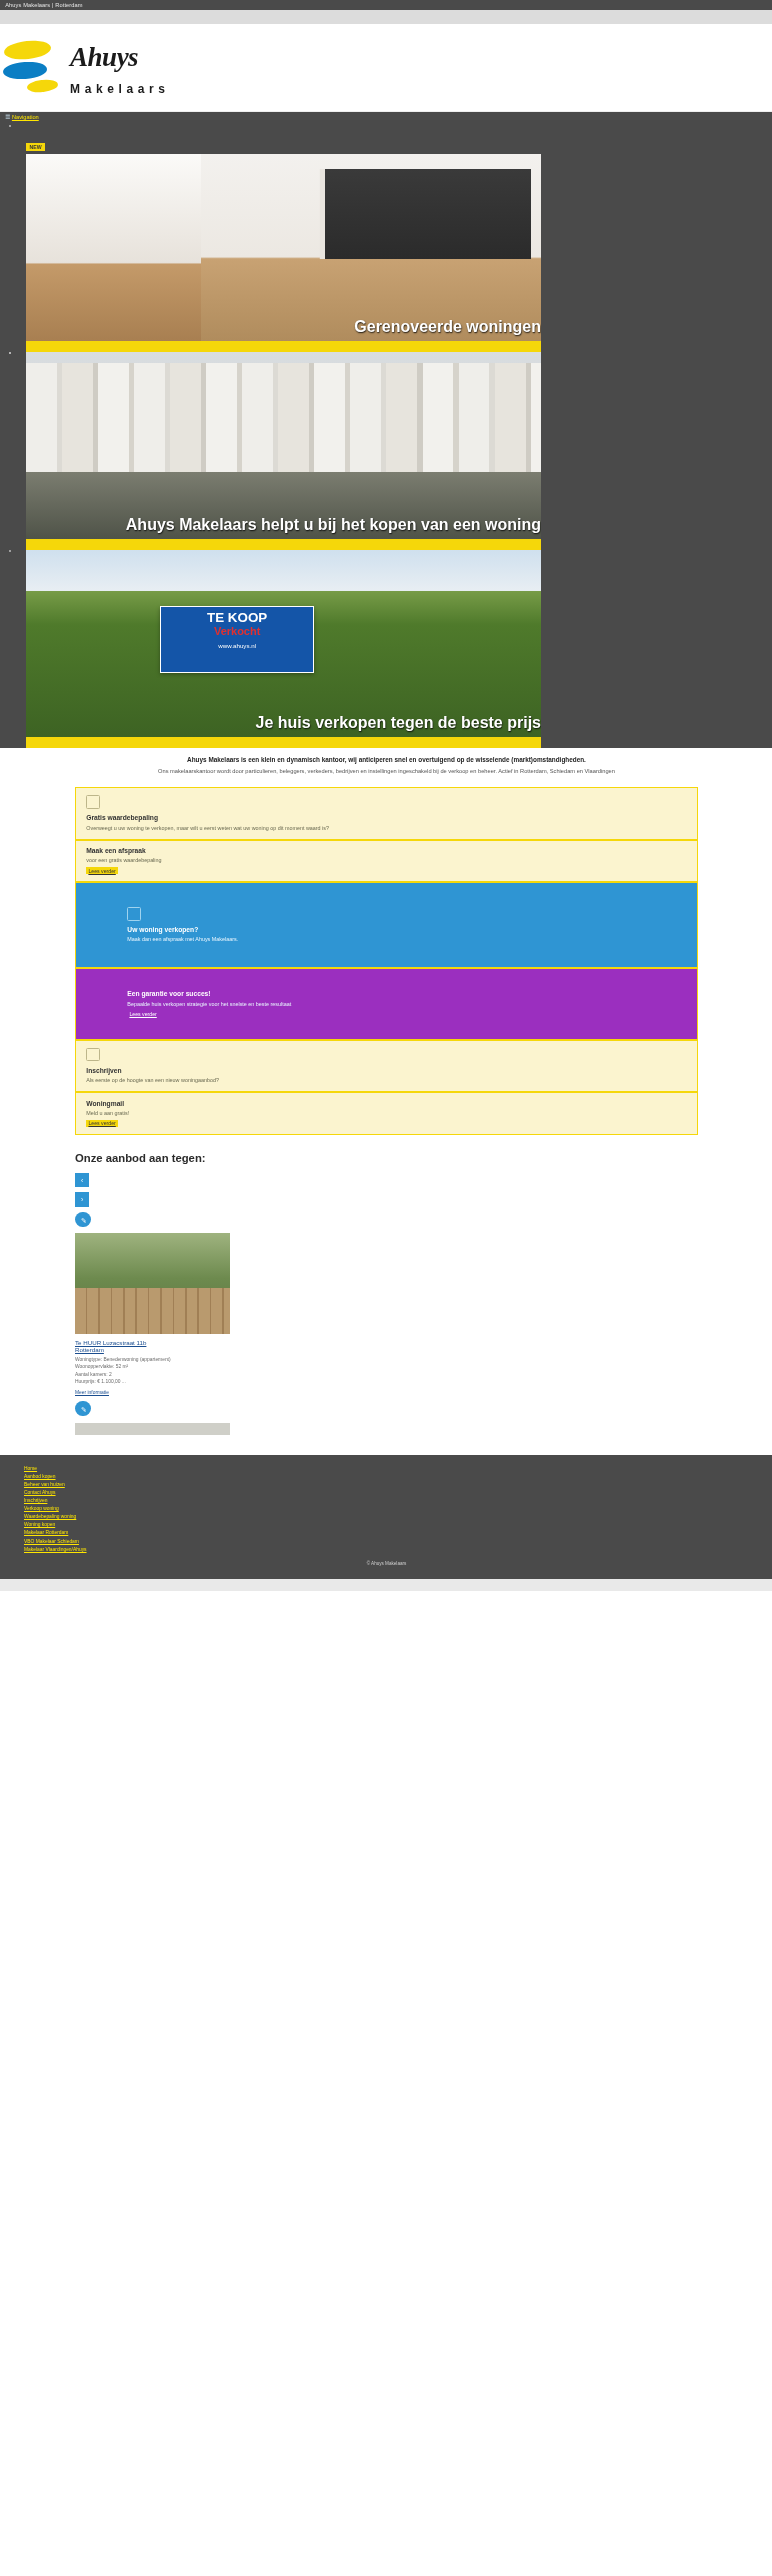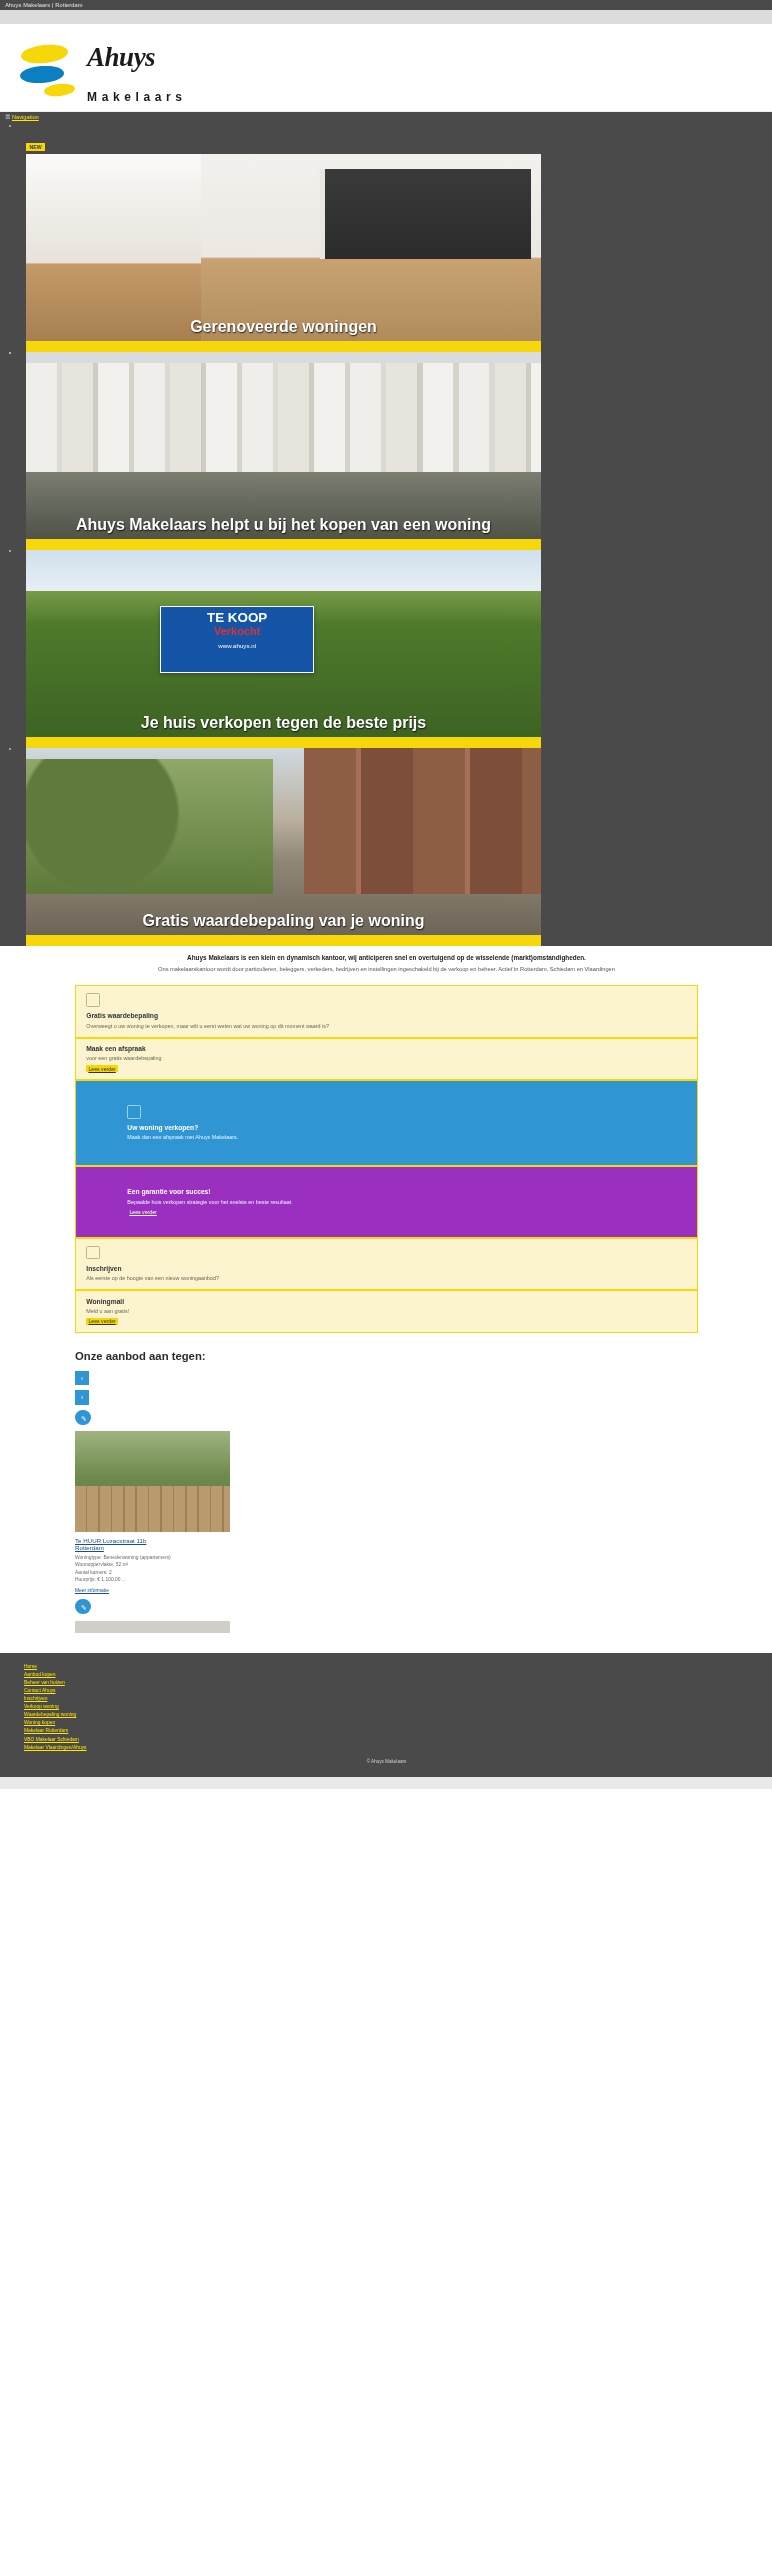"Ahuys" .logo-wrap { align-items: center -> flex-end; left: 20px -> 3px }
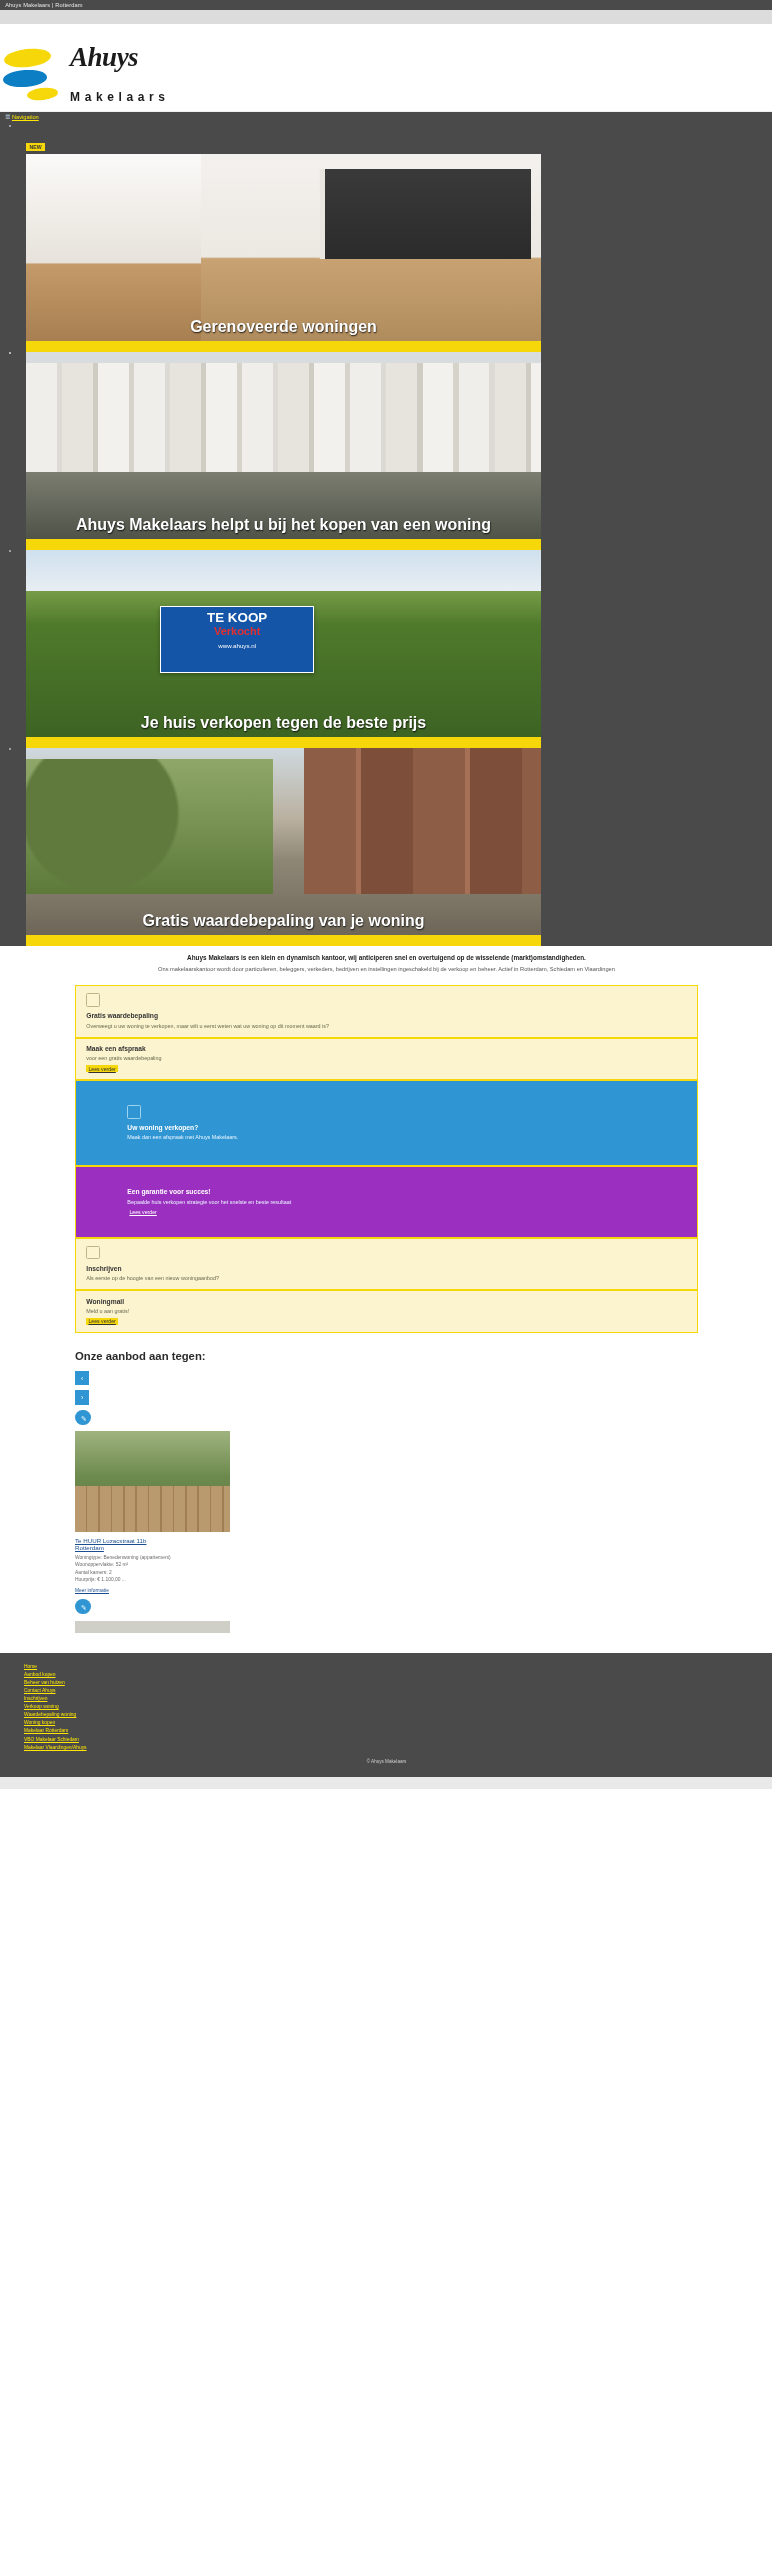"Makelaars" .logo-sub { margin-top: 19px -> 11px }
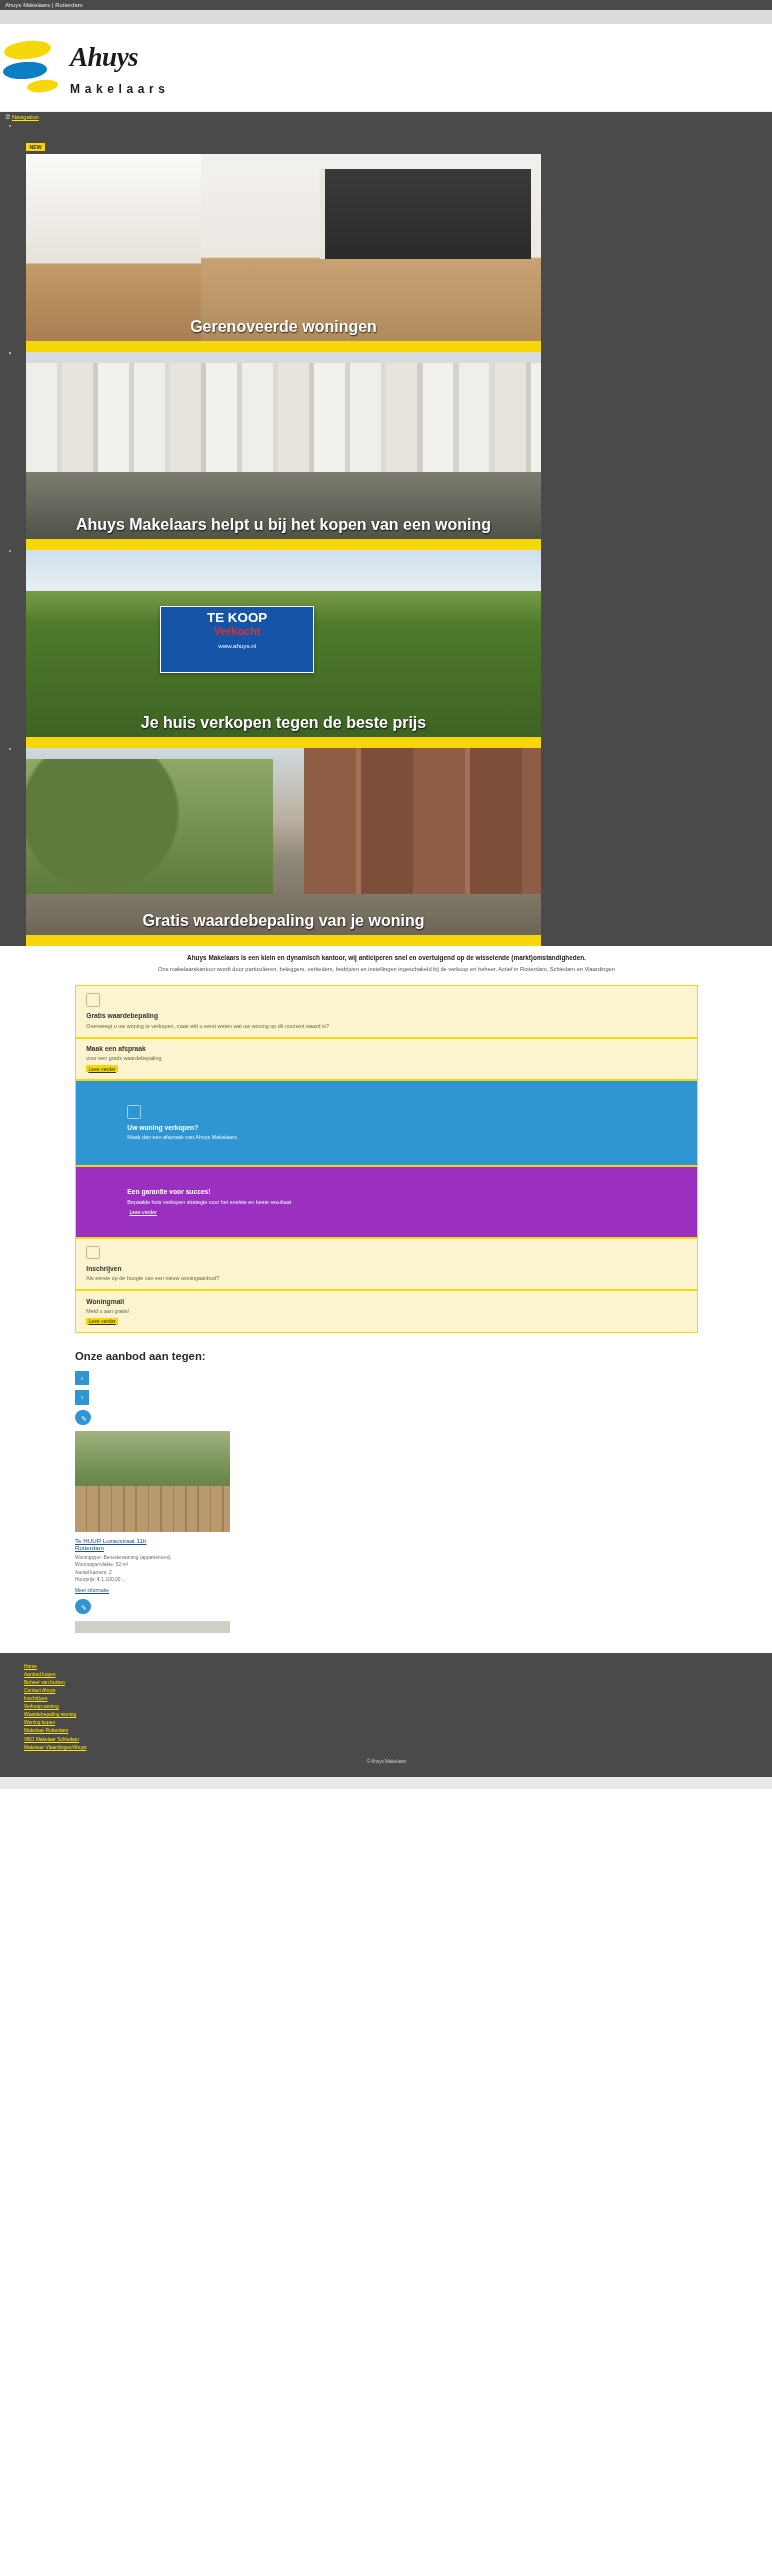"Gerenoveerde woningen" .slide-caption { text-align: center -> right }
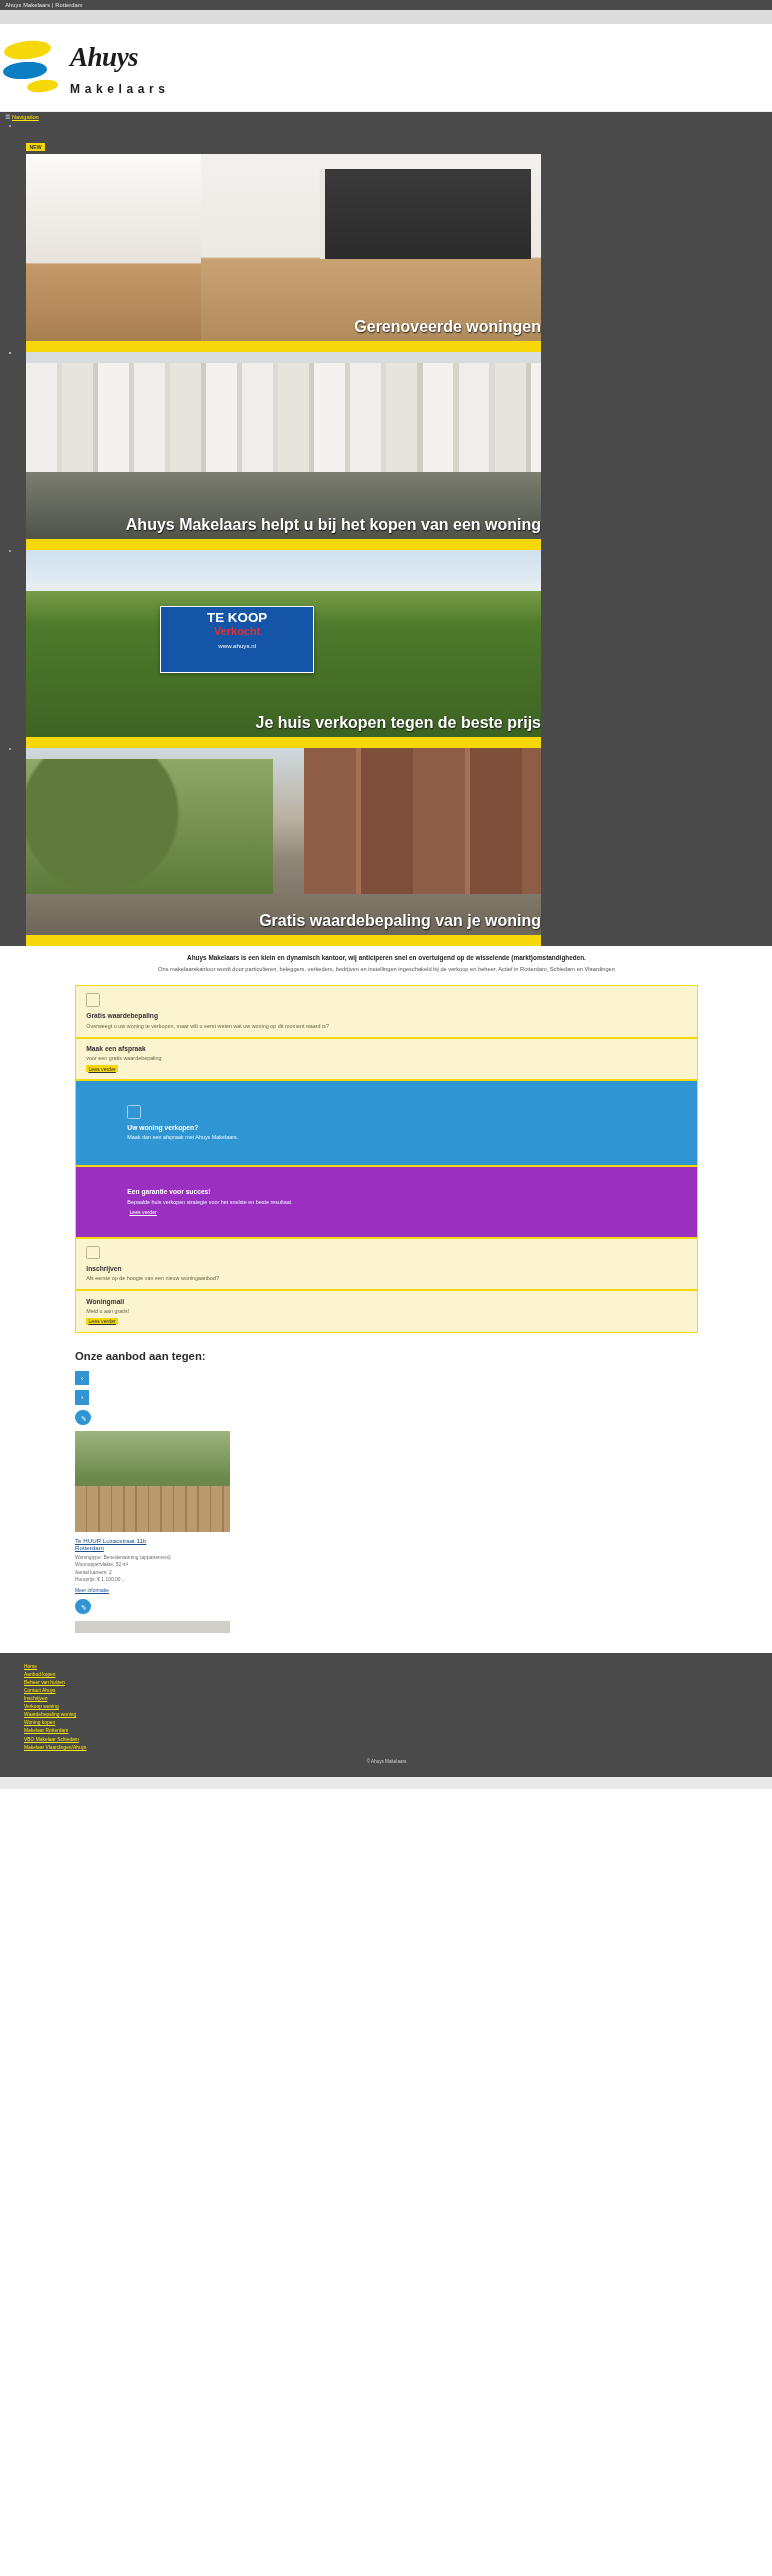"Gratis waardebepaling van je woning" li.slide-li { html: <li> <span></span> <div> <div></div> <div>Gratis waardebepaling van je woning</div> </div> </li> -> none }
